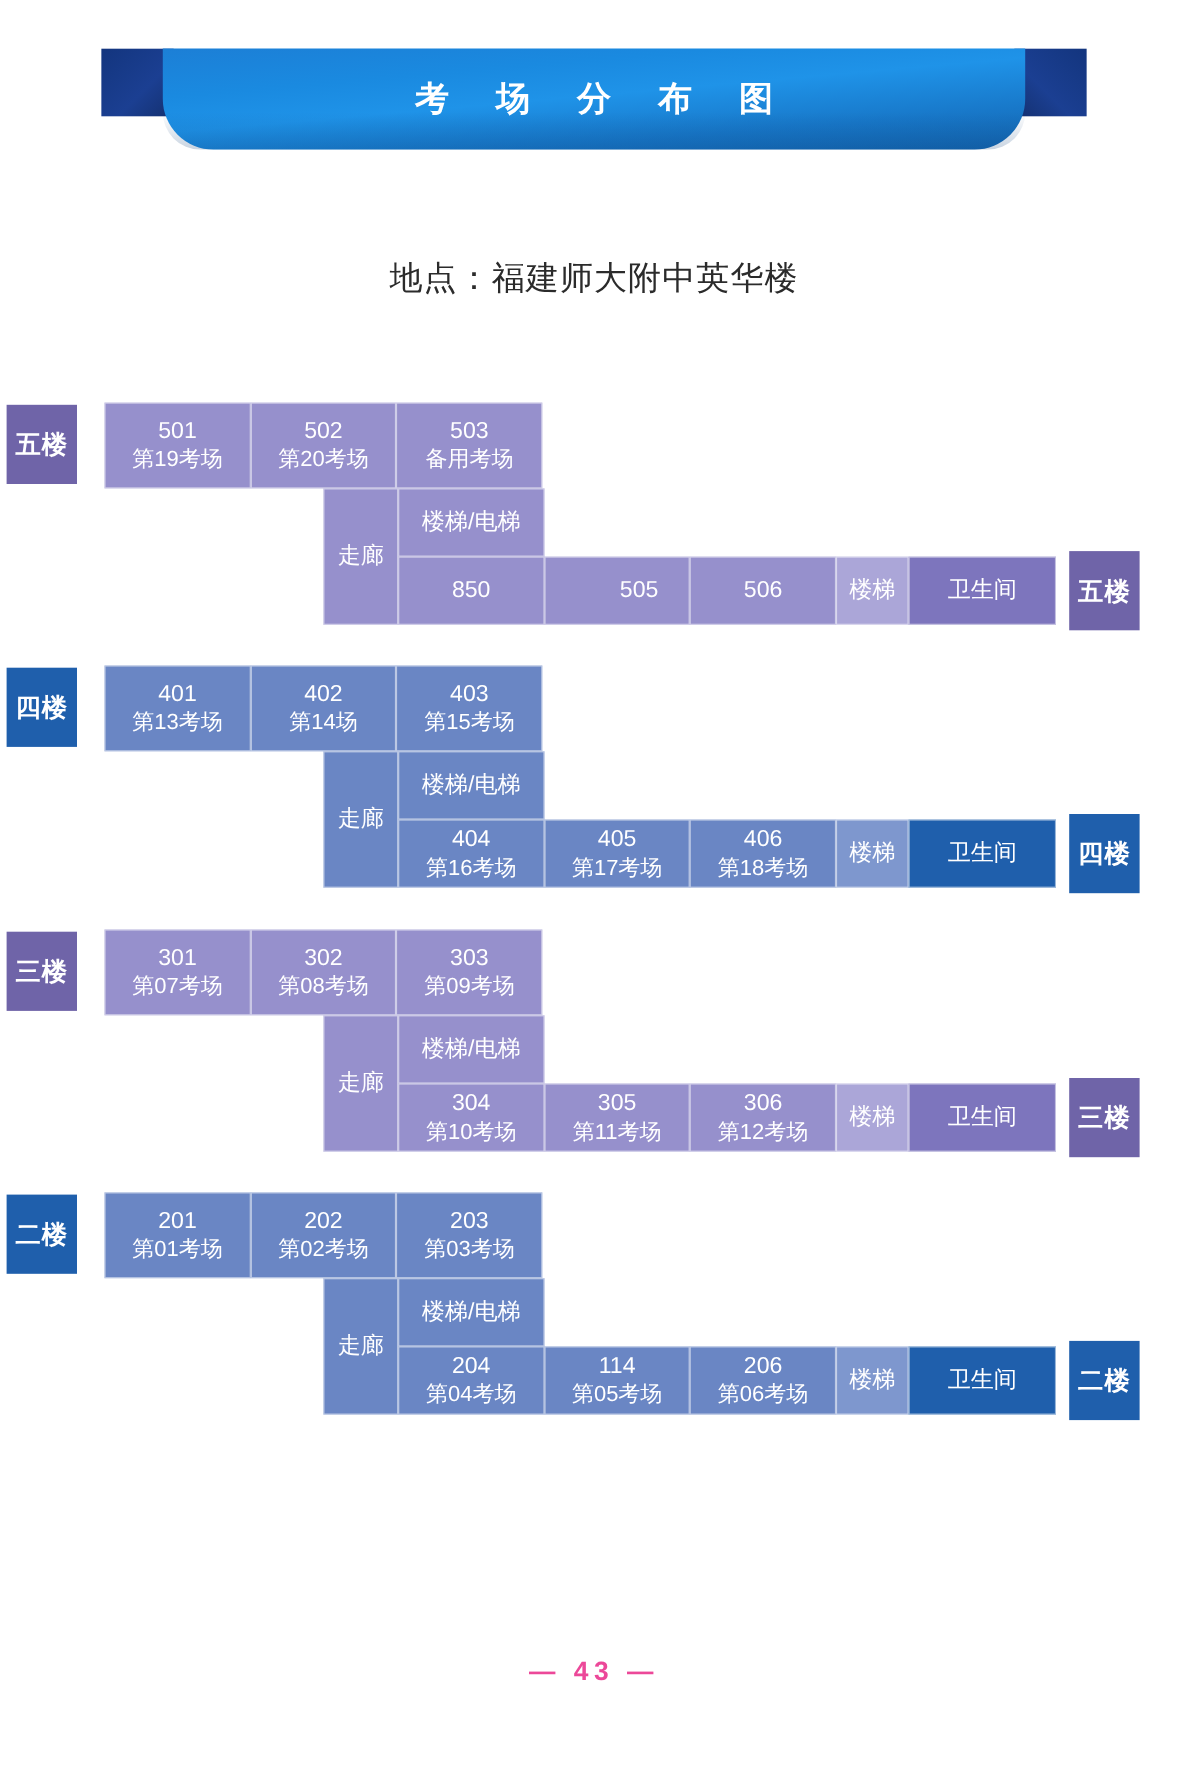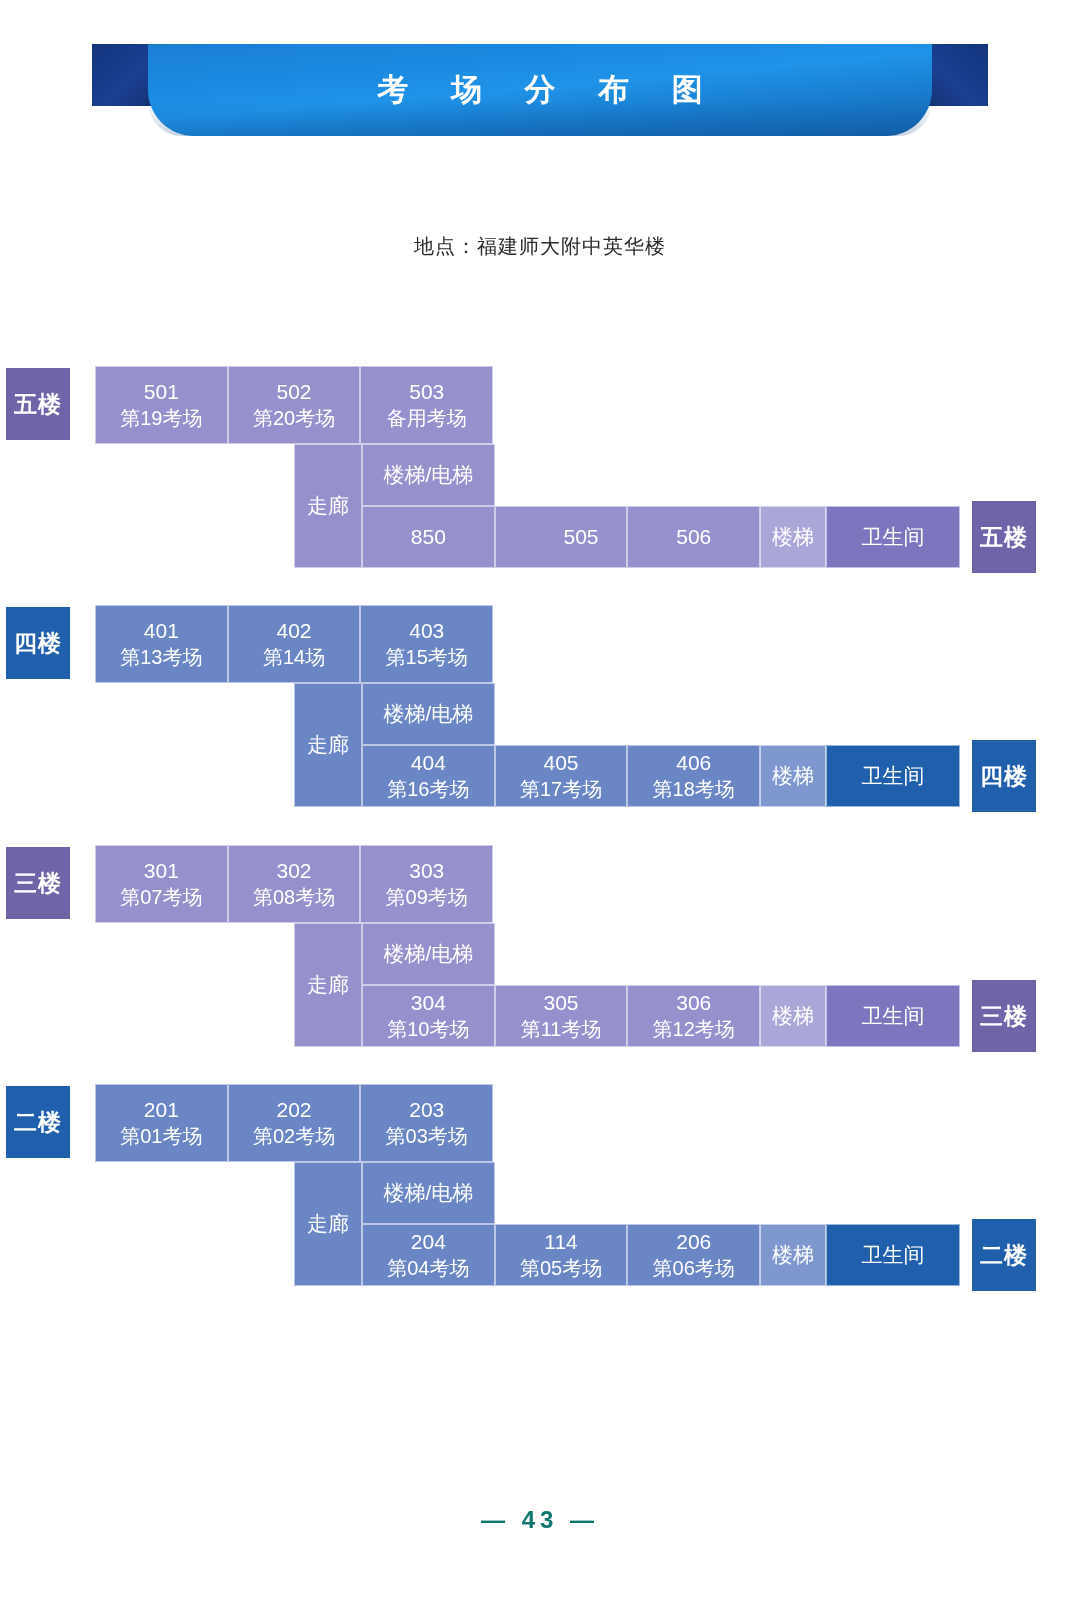"地点：福建师大附中英华楼" .subtitle { font-size: 20px -> 30px }
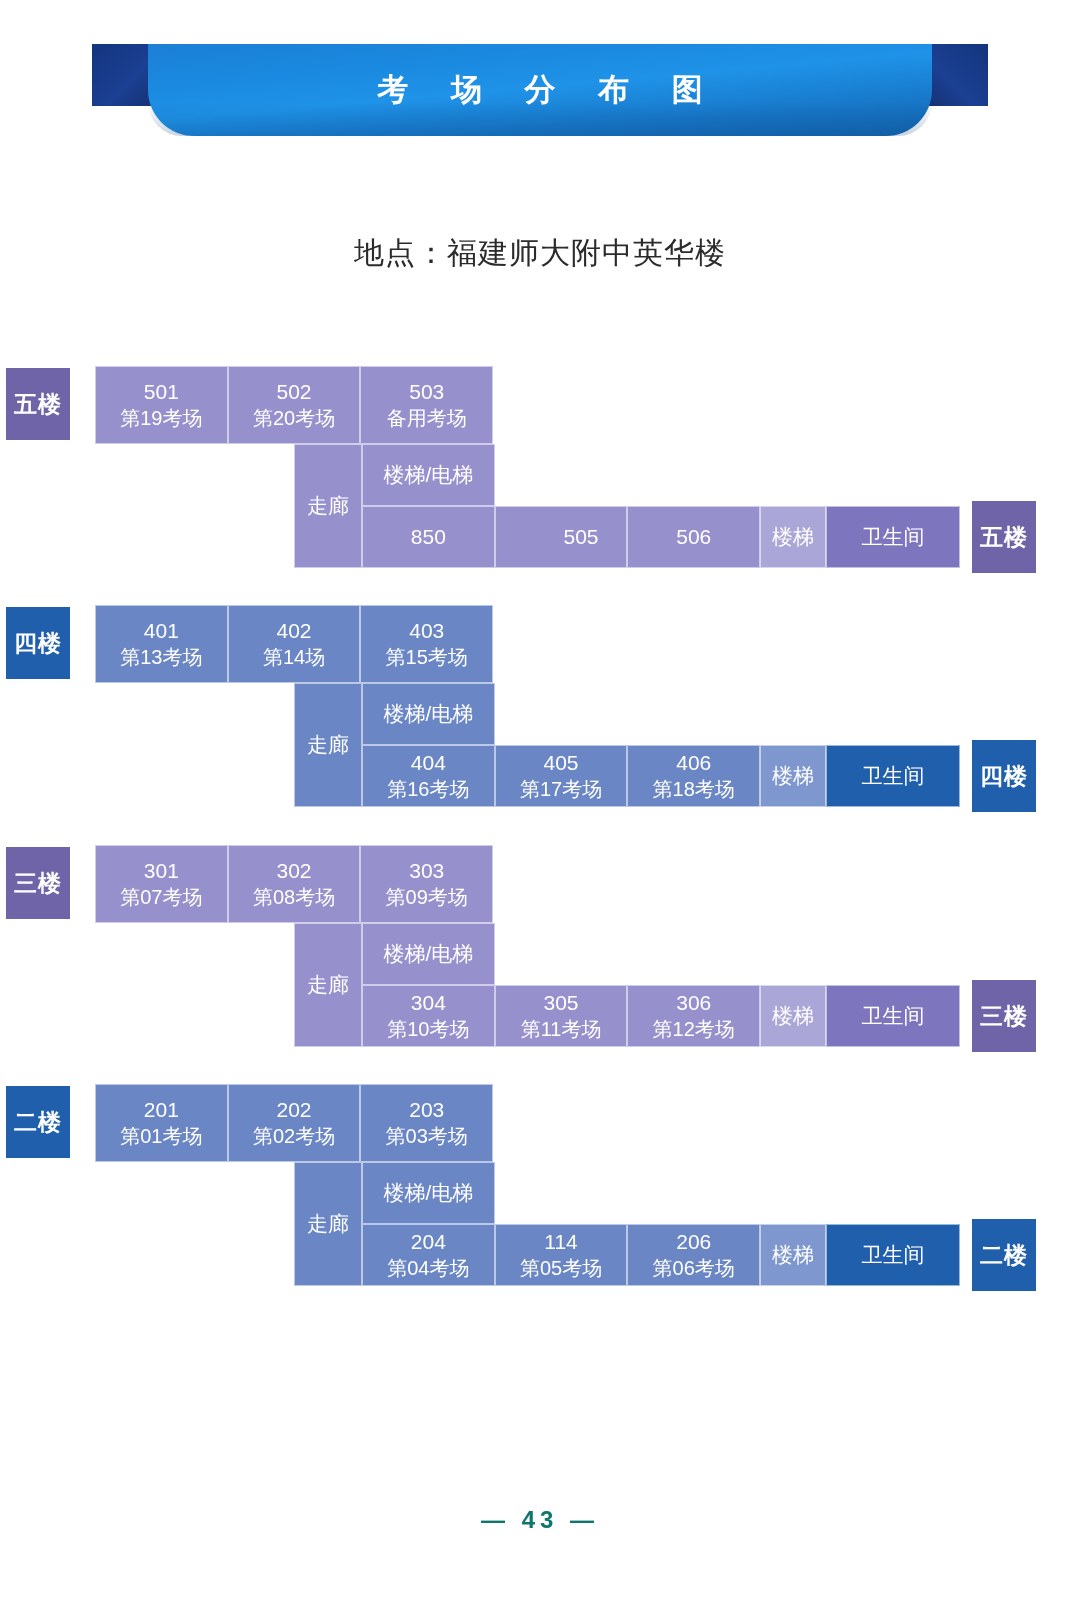"— 43 —" .footer { color: #0f766e -> #ec4899 }
